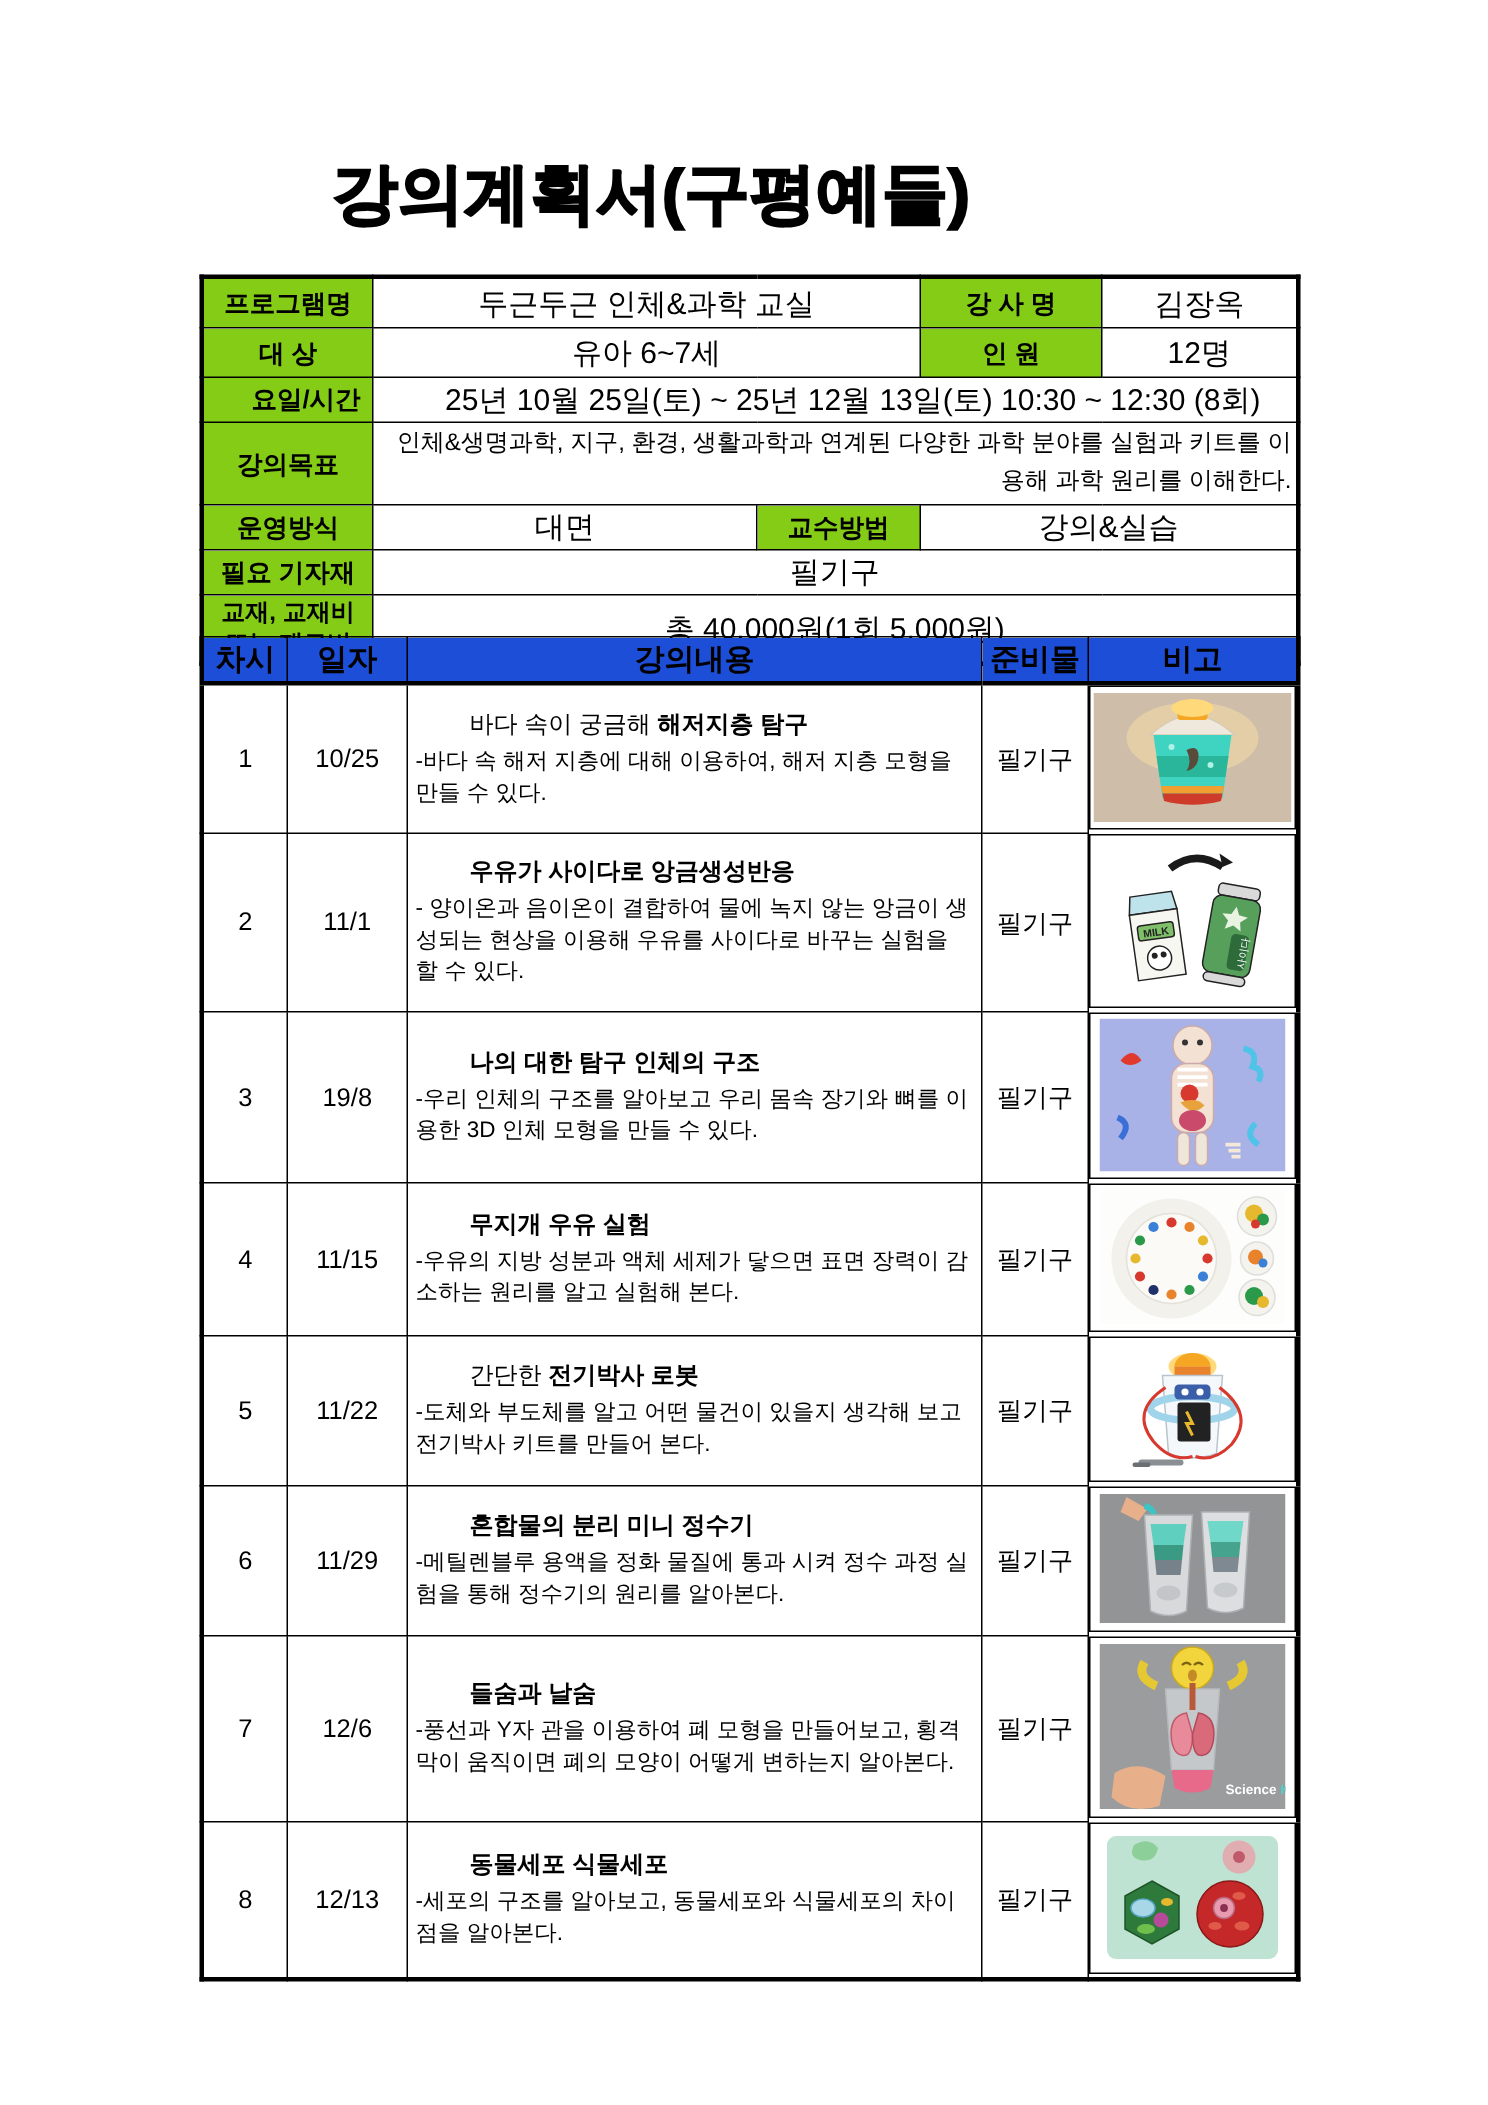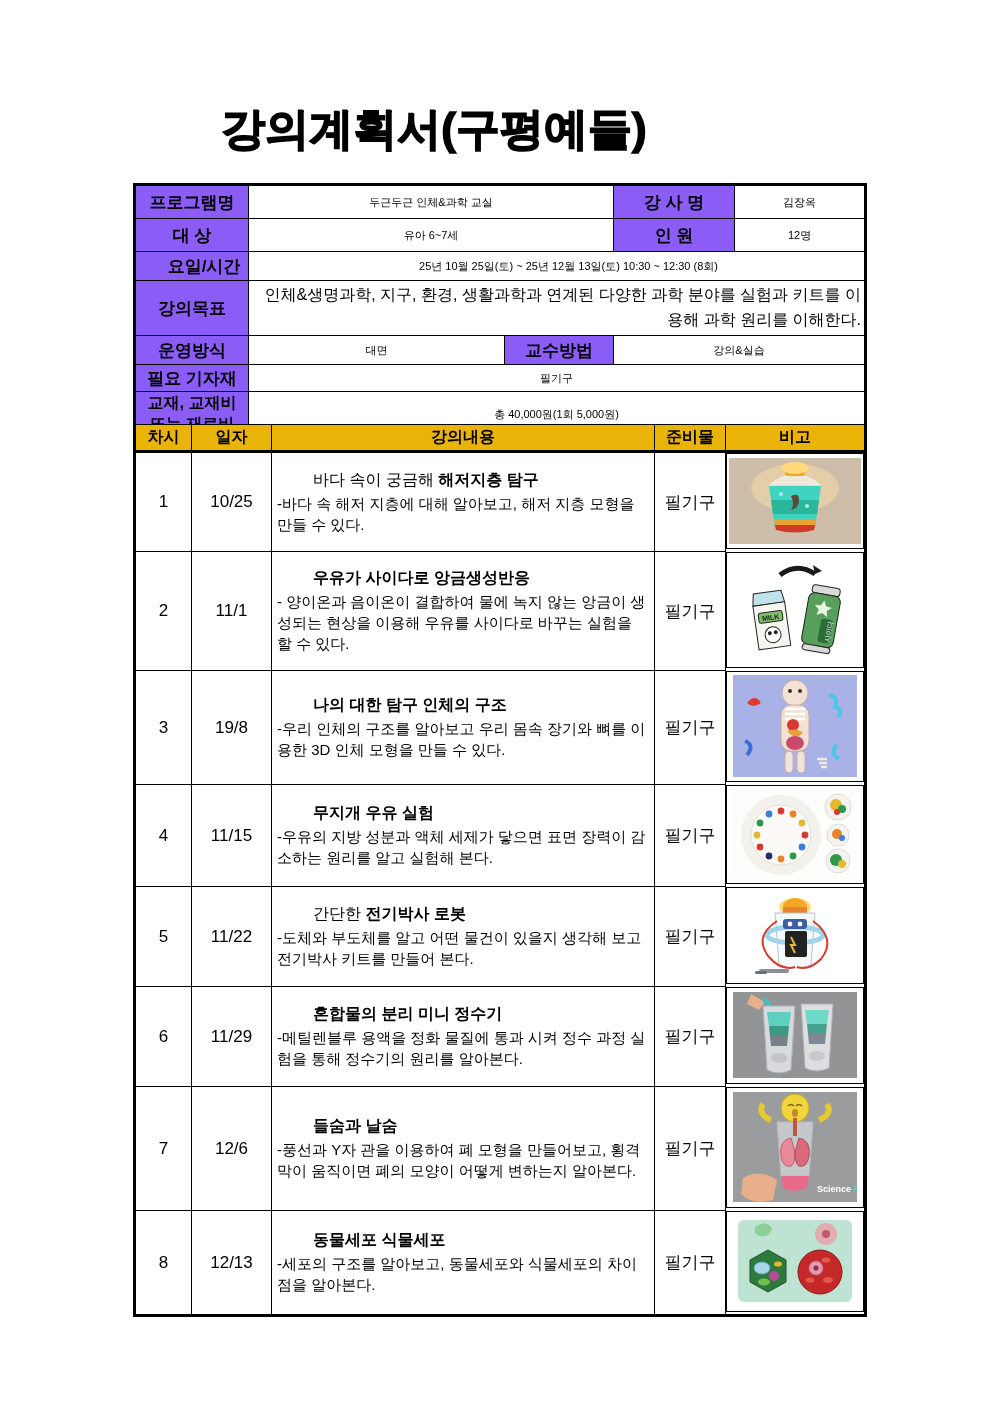"프로그램명" .lab { background: #8b5cf6 -> #84cc16 }
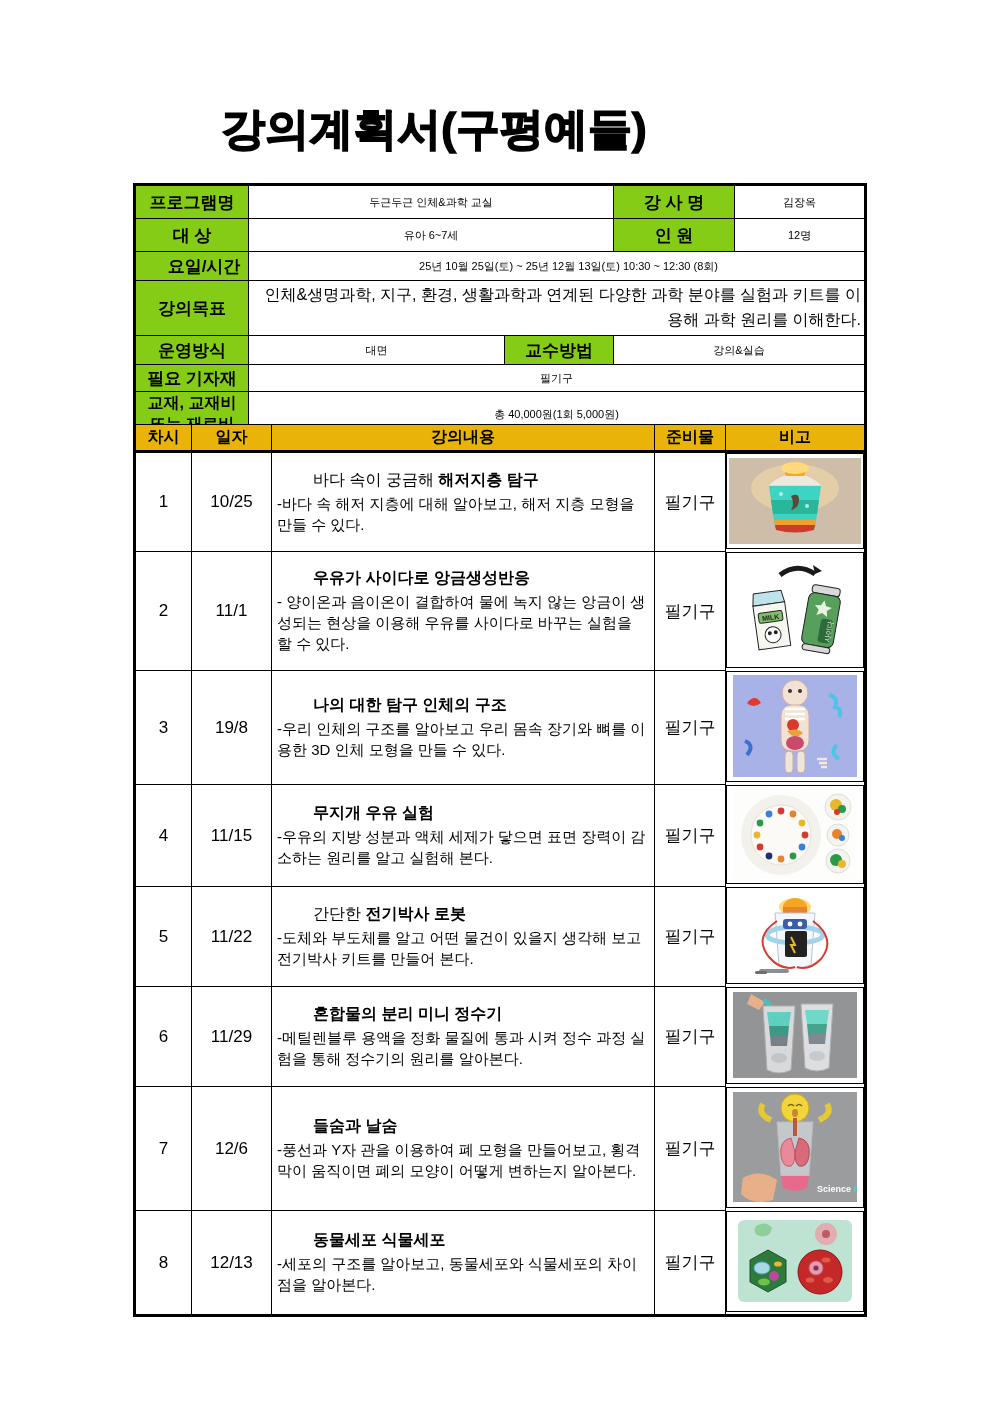"두근두근 인체&과학 교실" .val { font-size: 11px -> 20px }
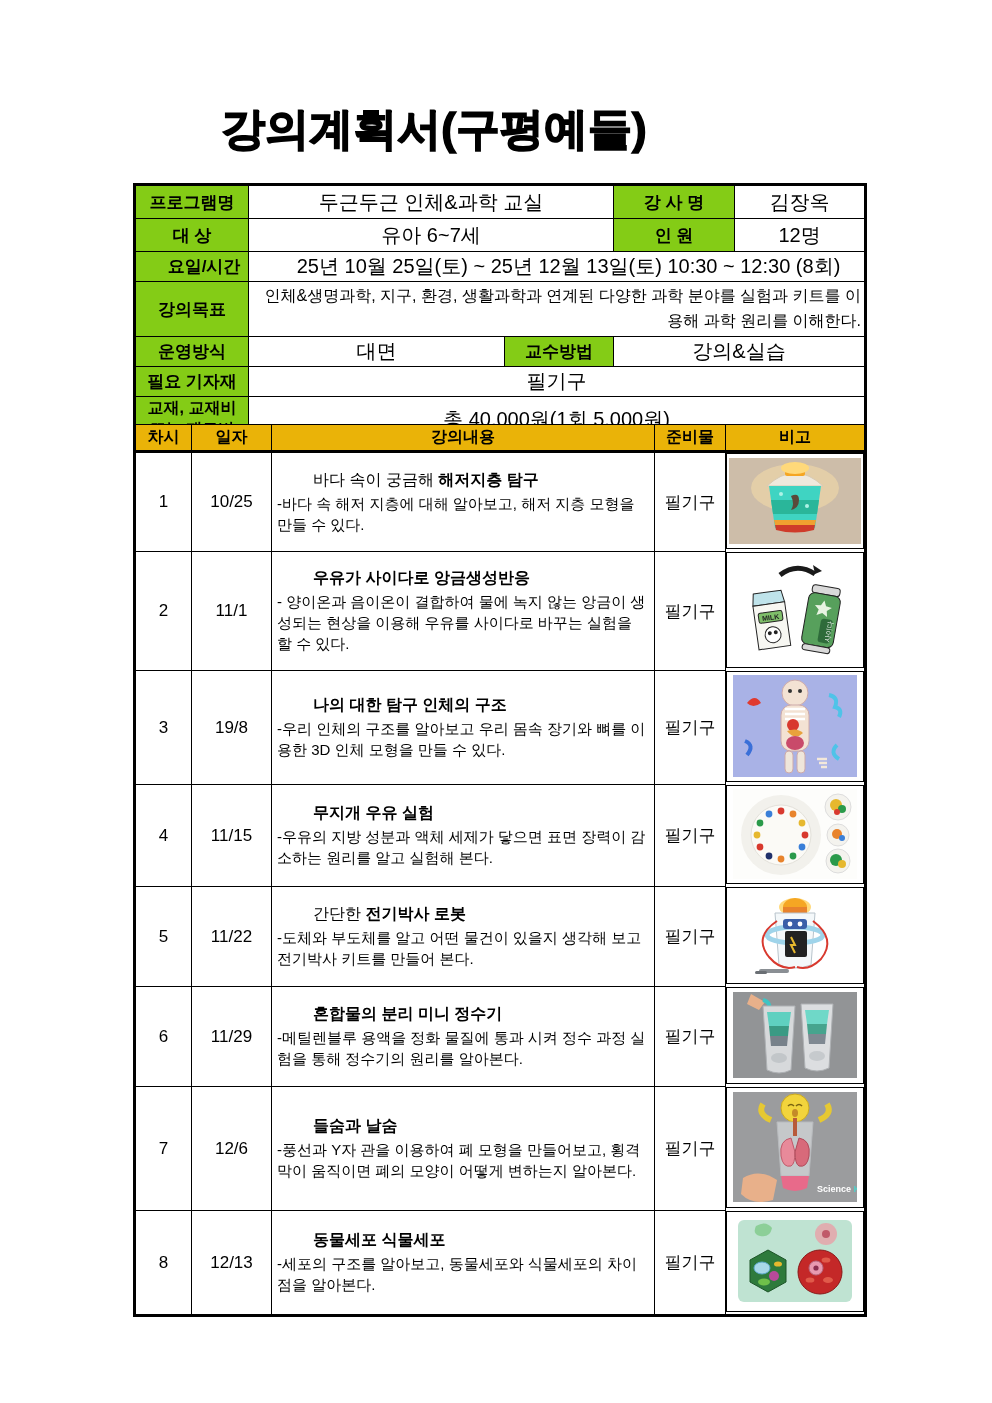"차시" .sched-table th { background: #eab308 -> #1d4ed8; font-size: 16px -> 20px }
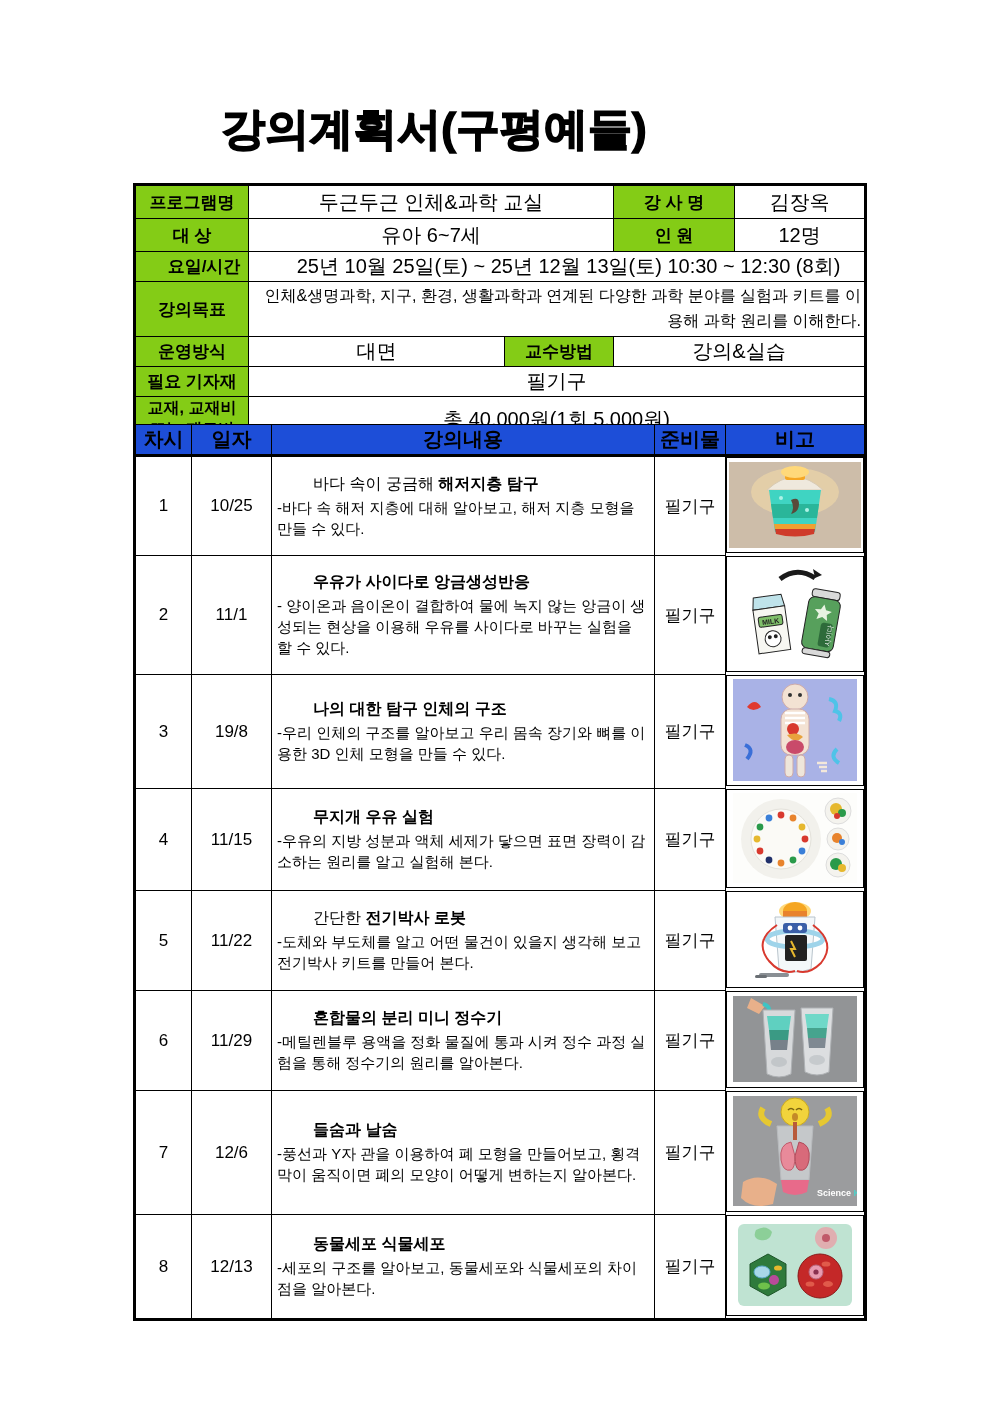"-바다 속 해저 지층에 대해" div.lect-desc { text: 알아보고 -> 이용하여 }
